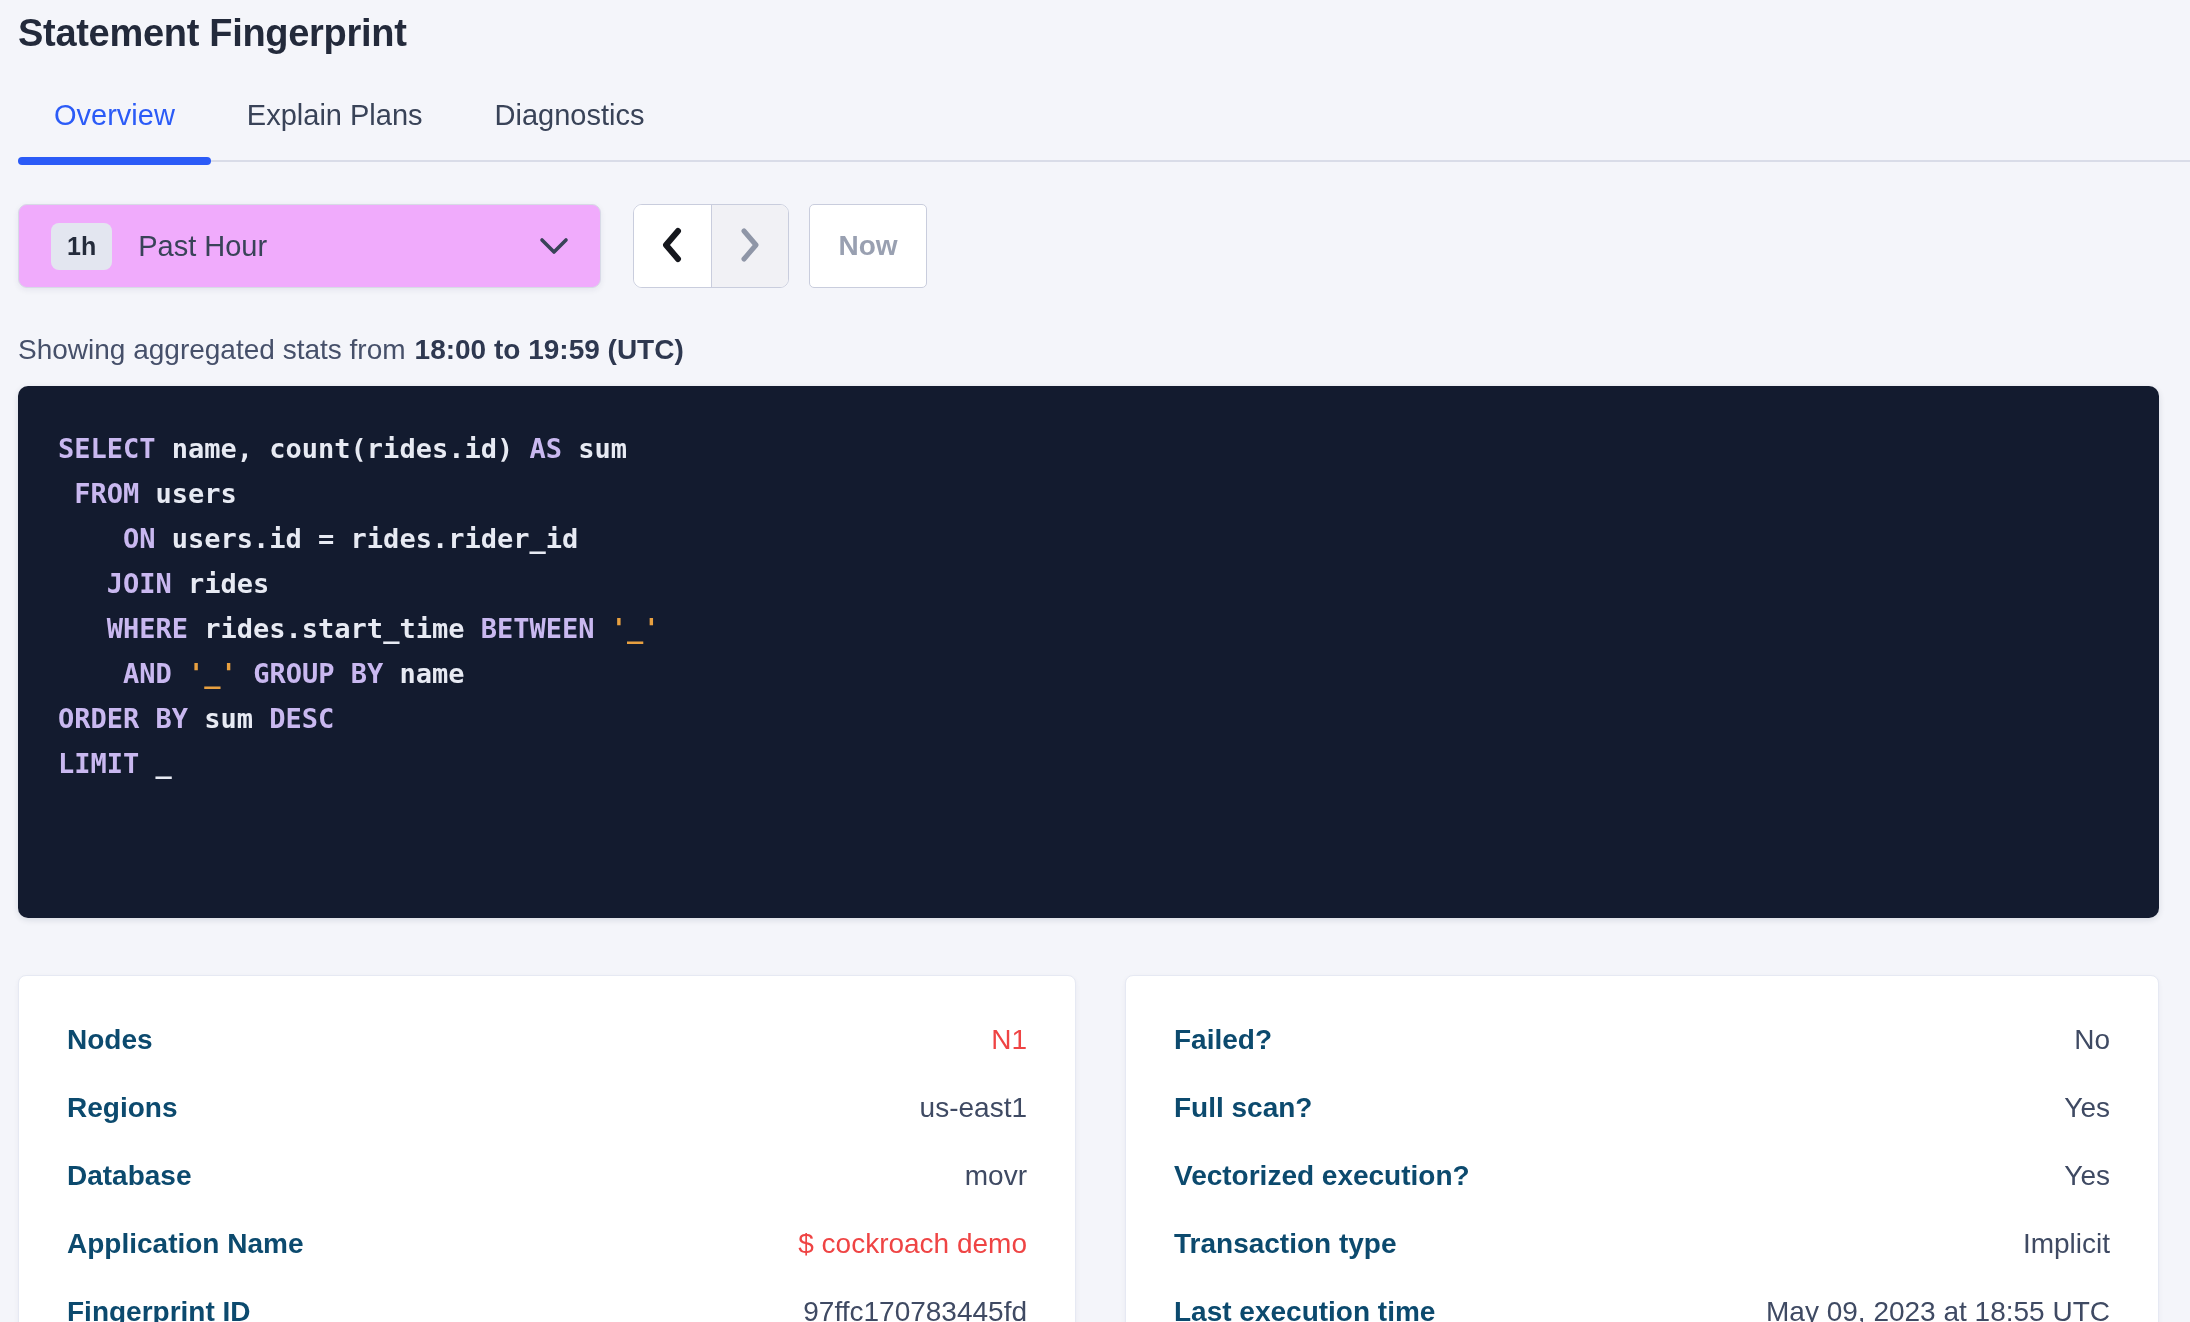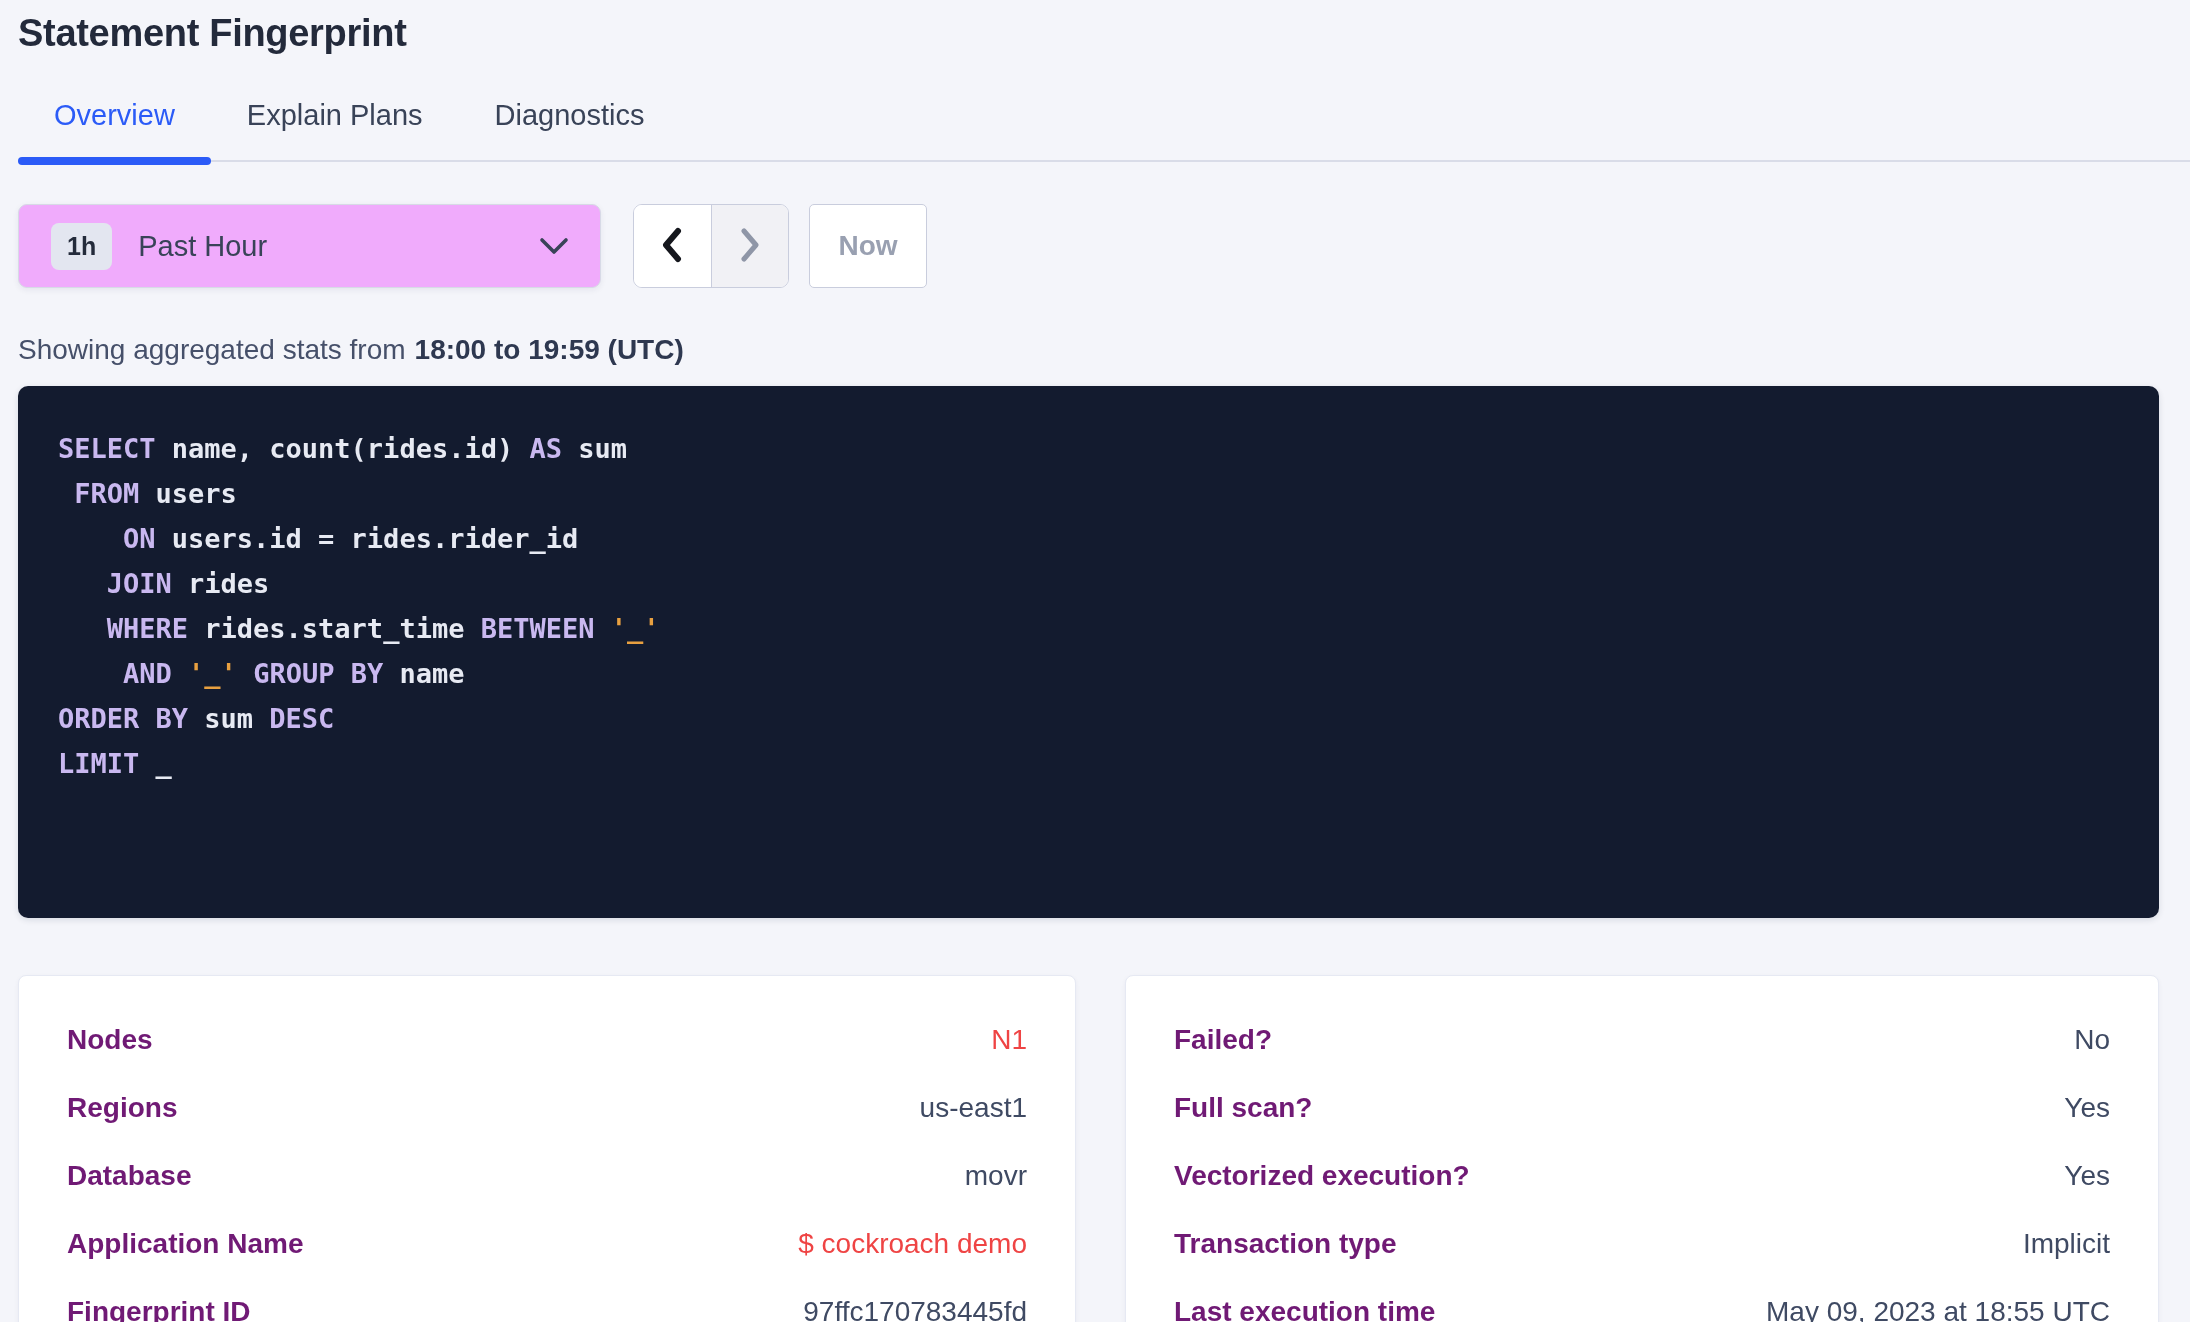"Nodes" .detail-label { color: #701a75 -> #0c4a6e }
